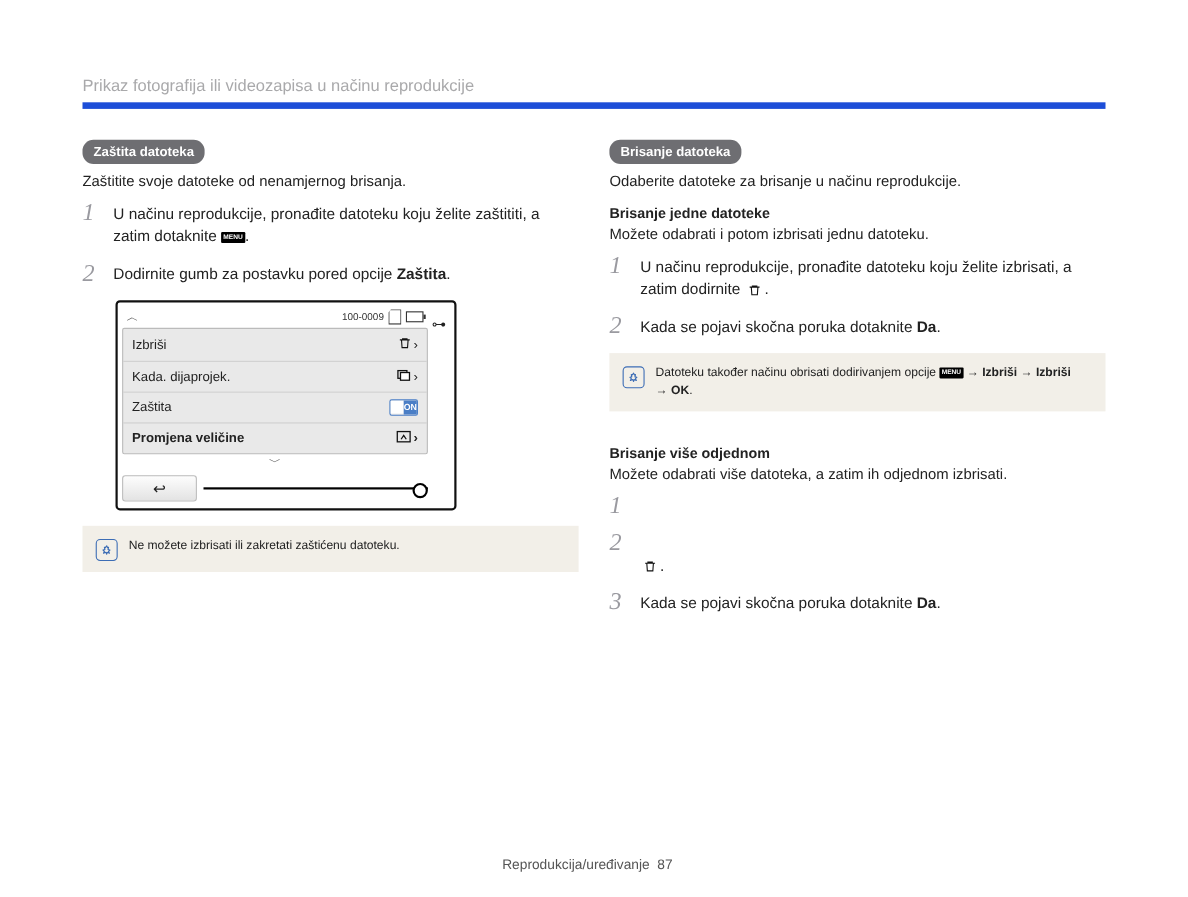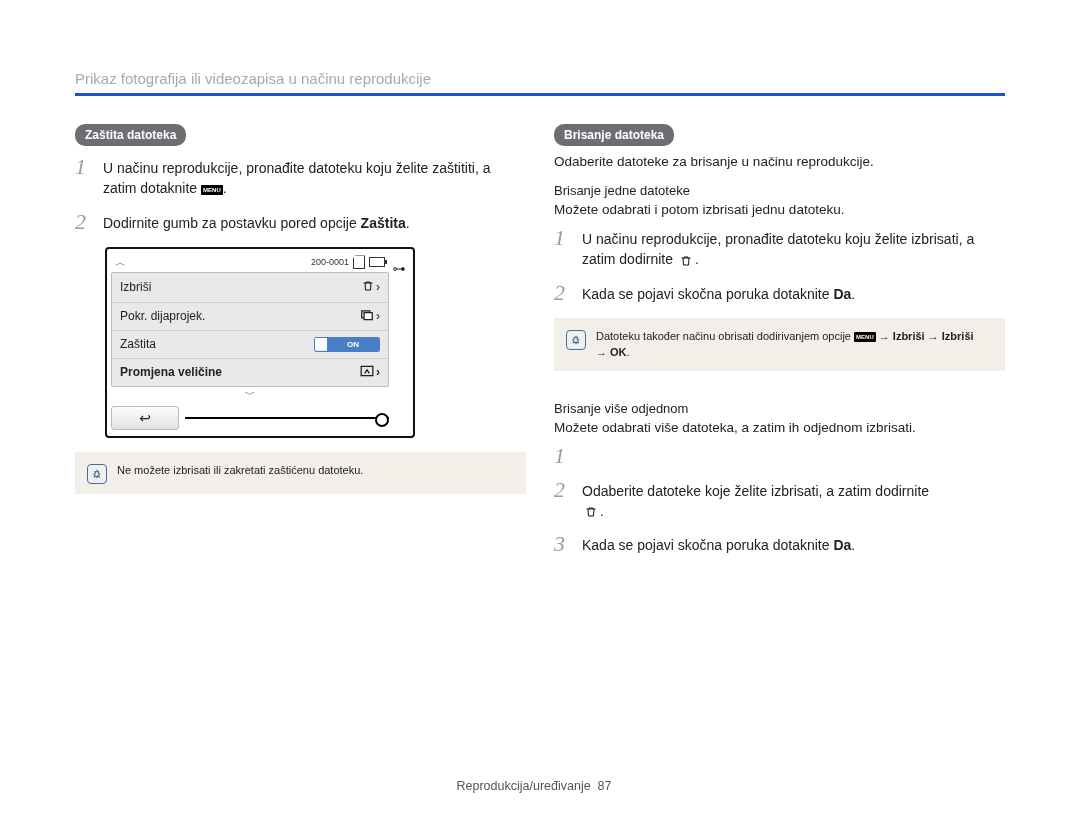"Prikaz fotografija ili videozapisa u" .page-header { border-bottom: 3px solid #1d4ed8 -> 6px solid #1d4ed8 }
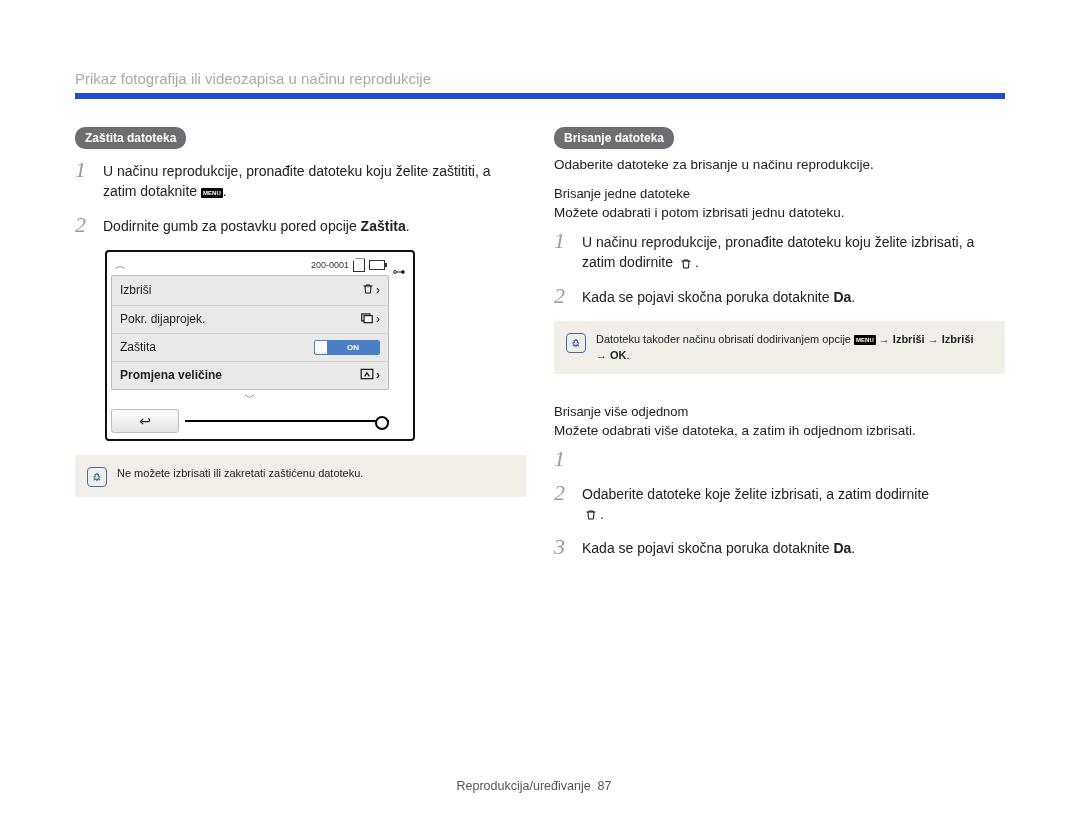"Zaštitite svoje datoteke od nenamjernog" div.lead { html: none -> <div>Zaštitite svoje datoteke od nenamjernog brisanja.</div> }
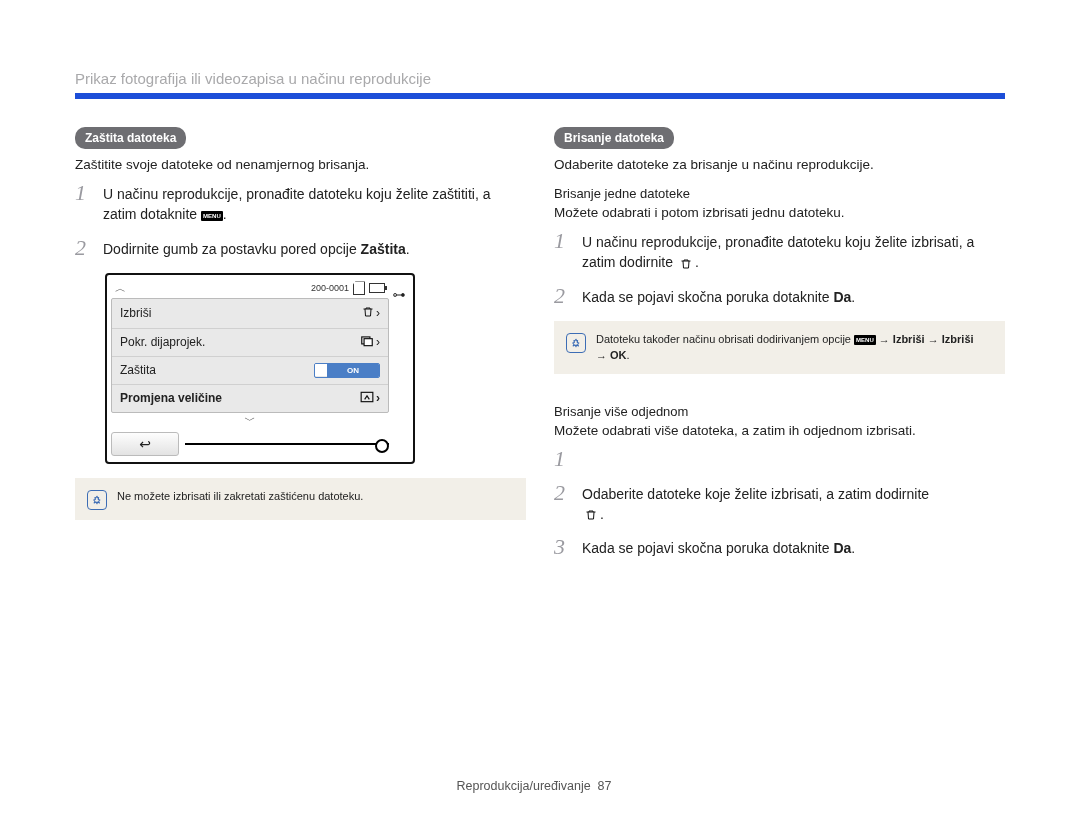"Brisanje jedne datoteke" .subhead { font-weight: normal -> bold }
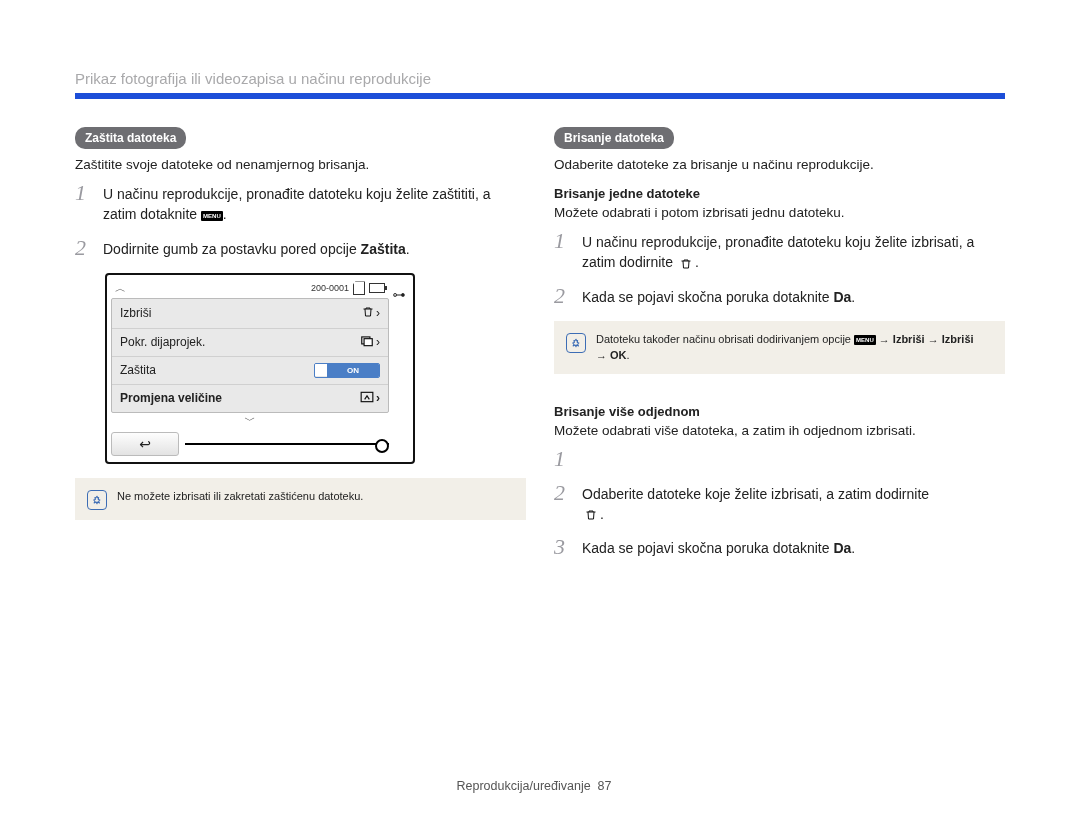"200-0001" span { text: 200-0001 -> 100-0009 }
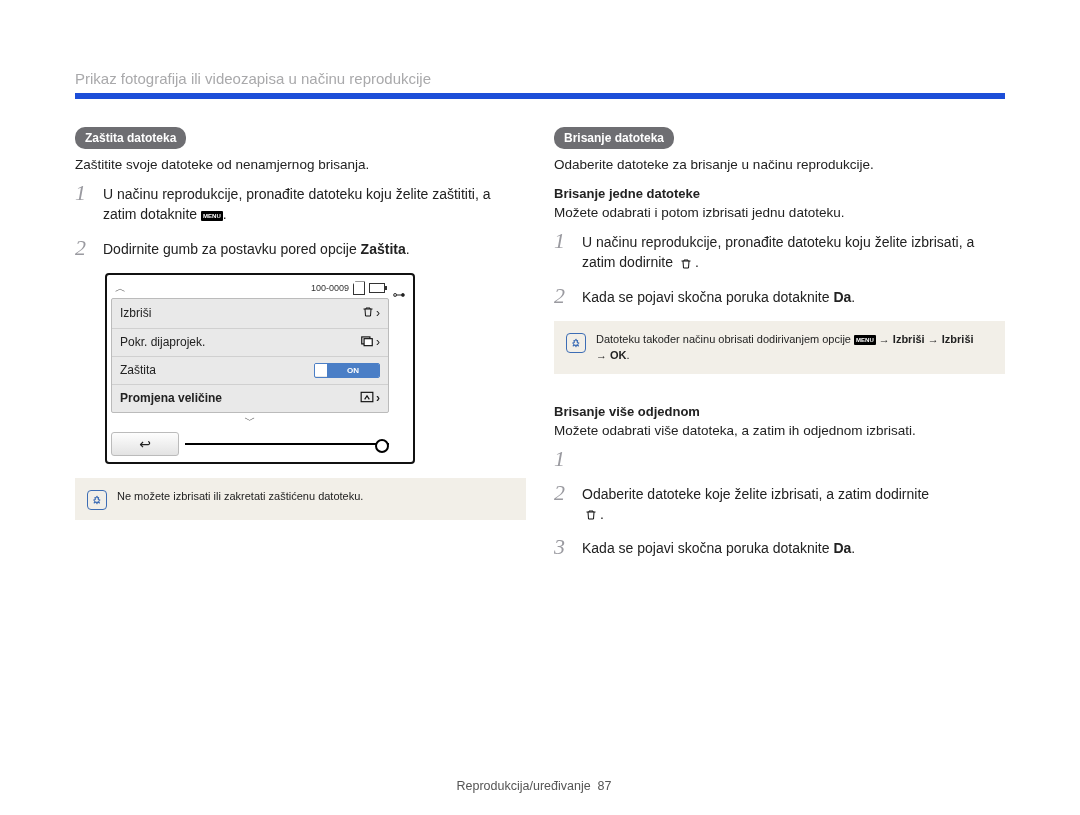"Pokr. dijaprojek." span { text: Pokr -> Kada }
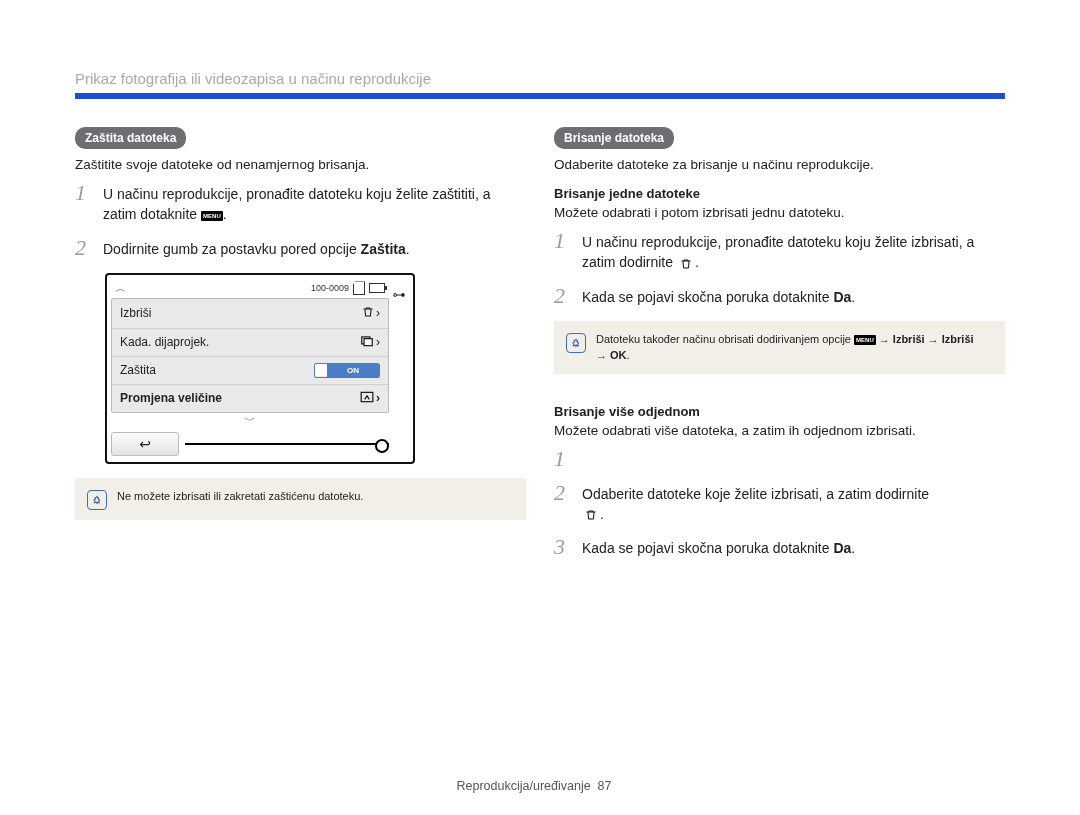"ON" .on-toggle .on { padding: 2px 20px -> 2px 0 }
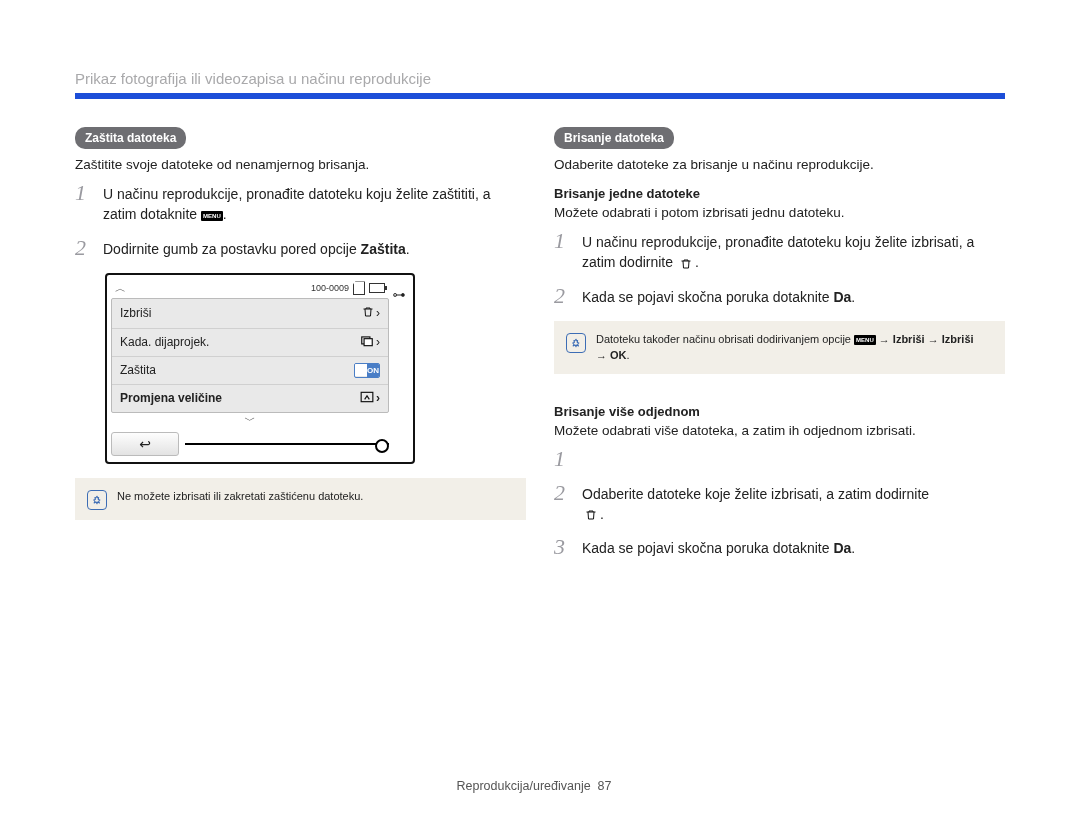"Odaberite datoteke koje želite" span { html: <span>Odaberite datoteke koje želite izbrisati, a zatim dodirnite </span> -> none }
